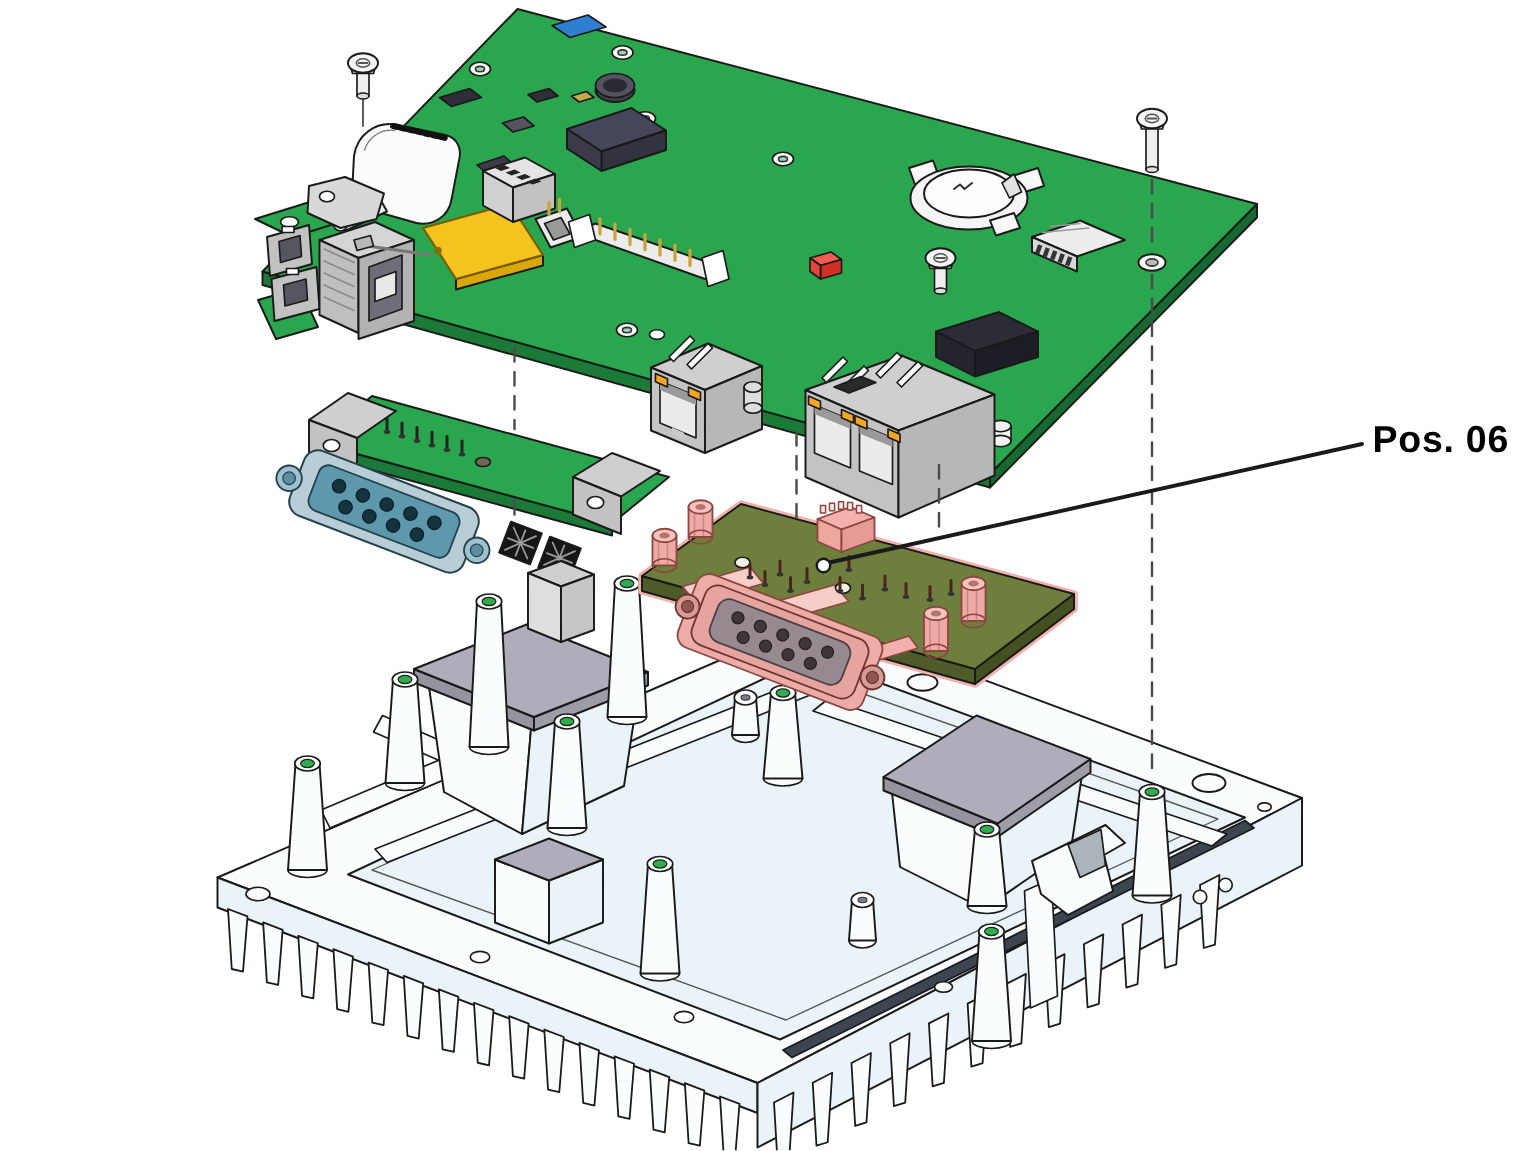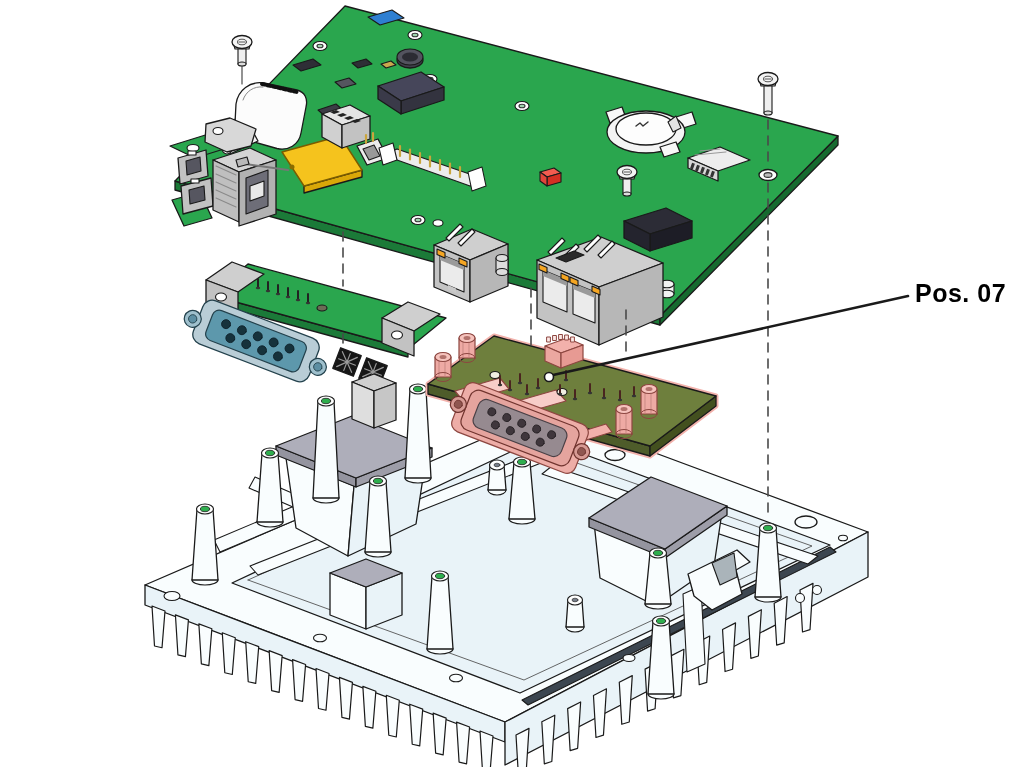"Pos. 07" div.callout-label { text: 07 -> 06 }
